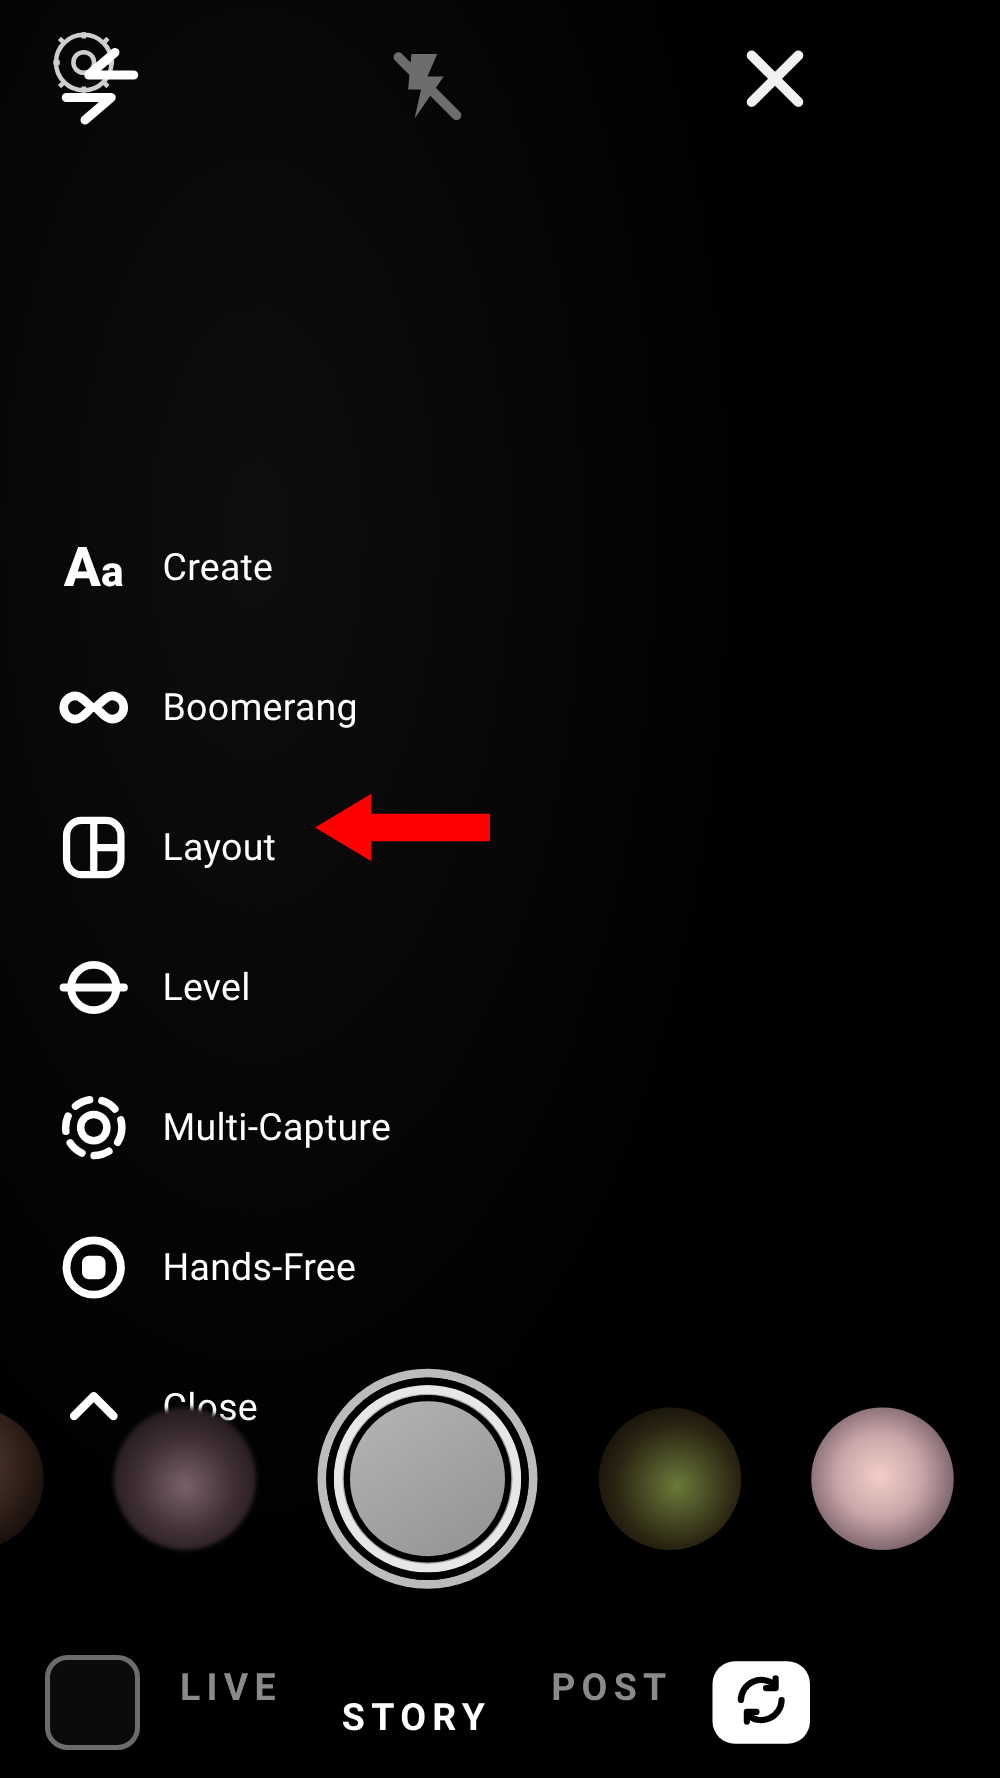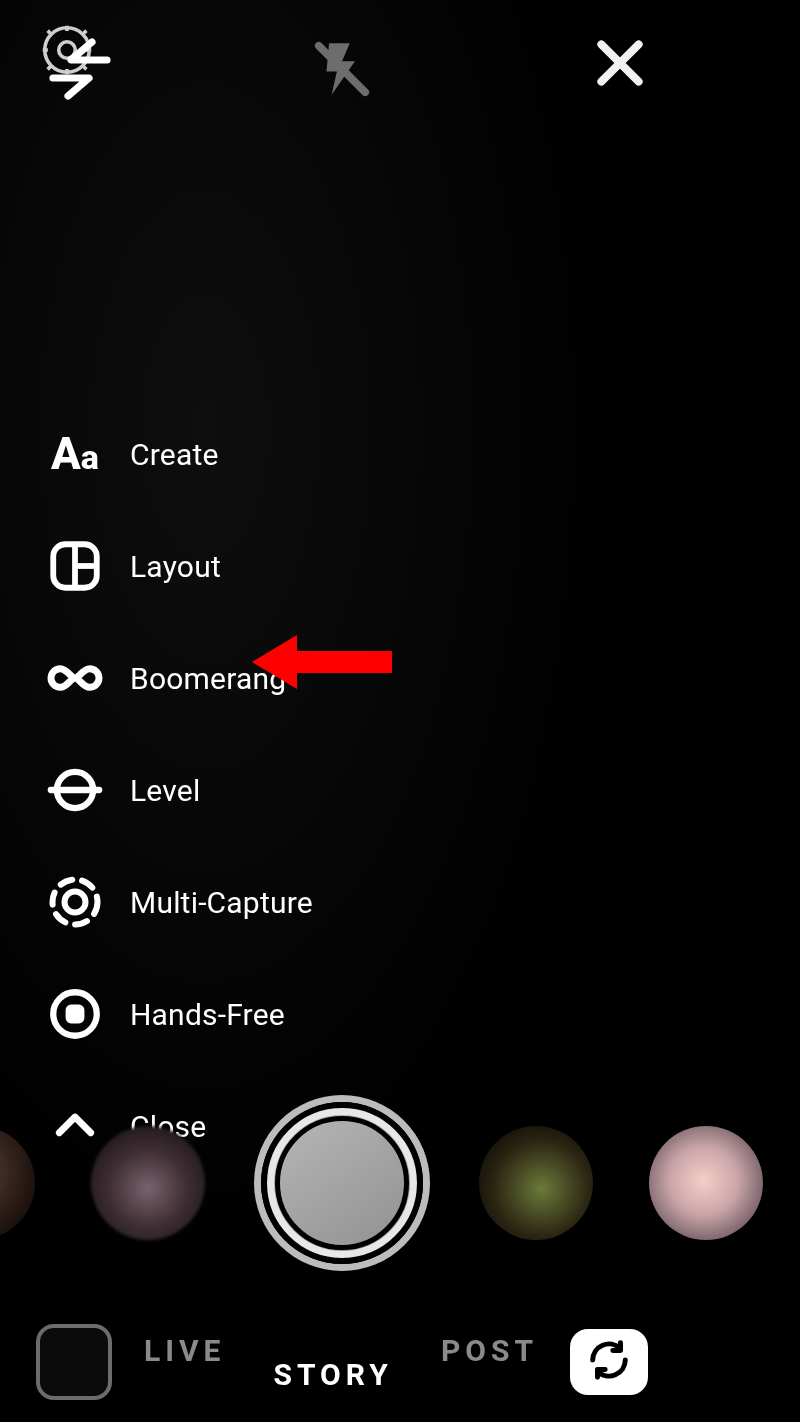"Layout" div.tool { order: before "Boomerang" -> after "Boomerang" }
